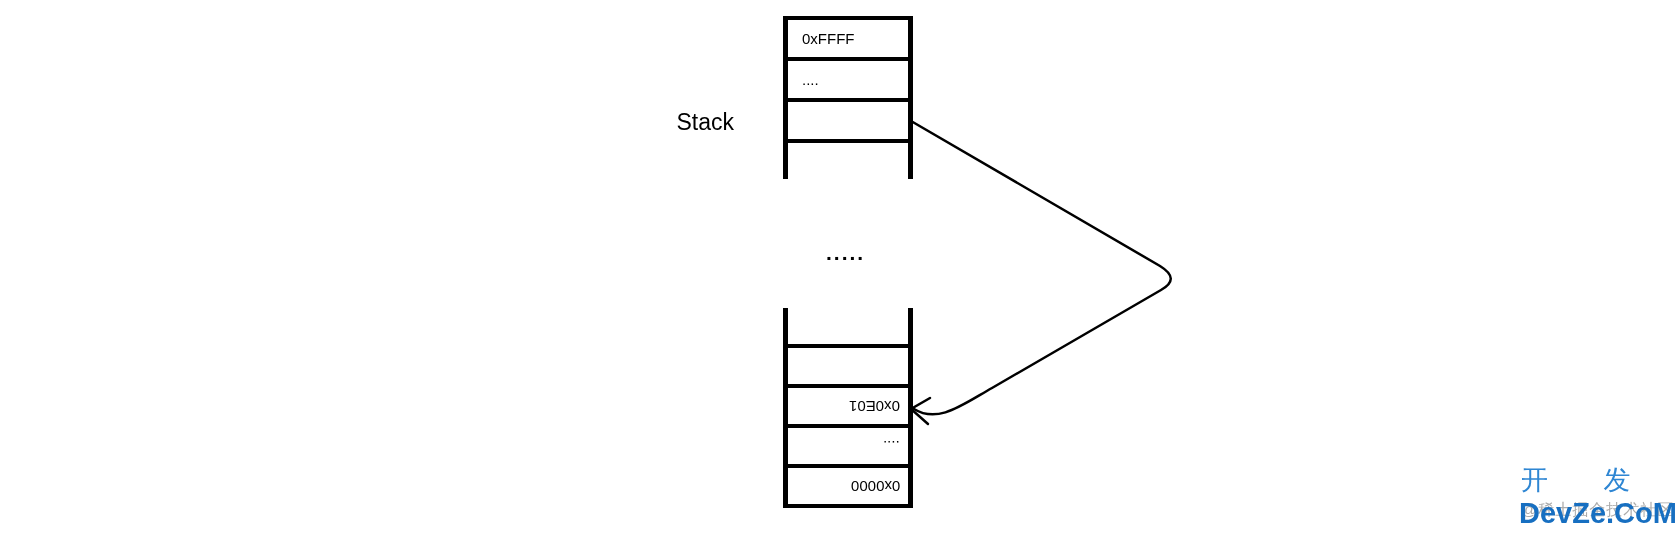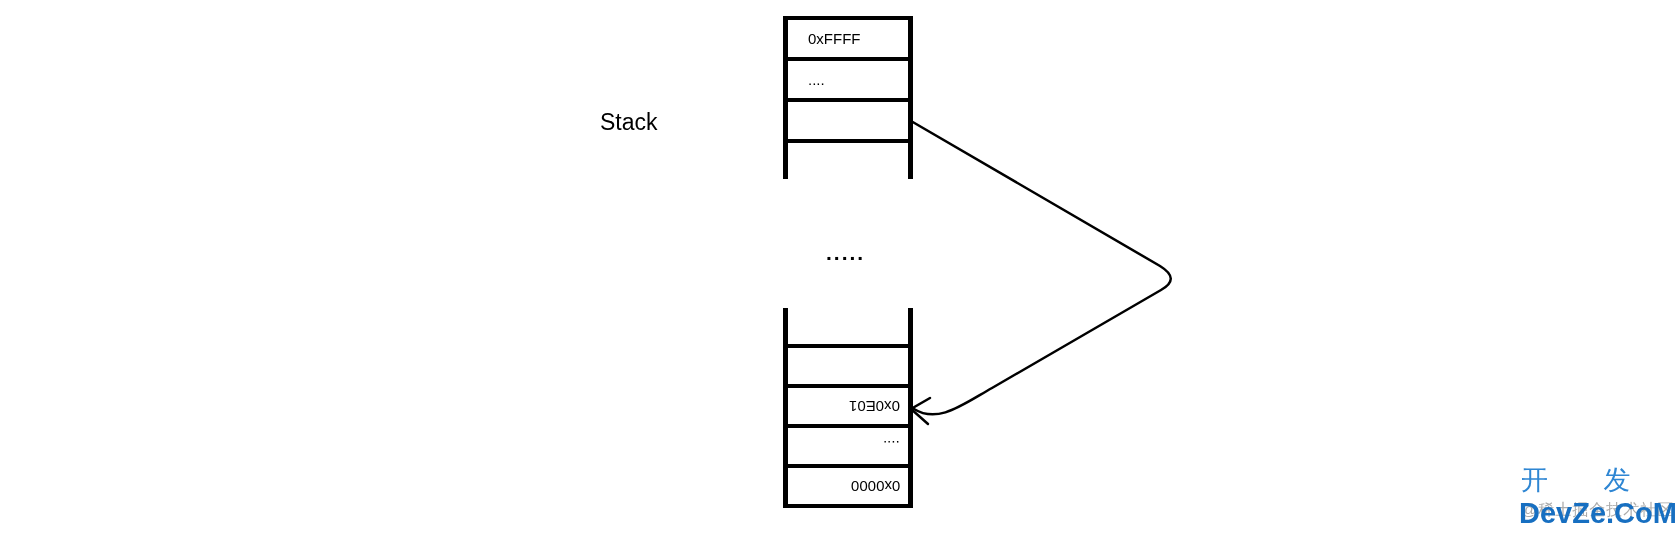"0xFFFF" .cell { padding-left: 20px -> 14px }
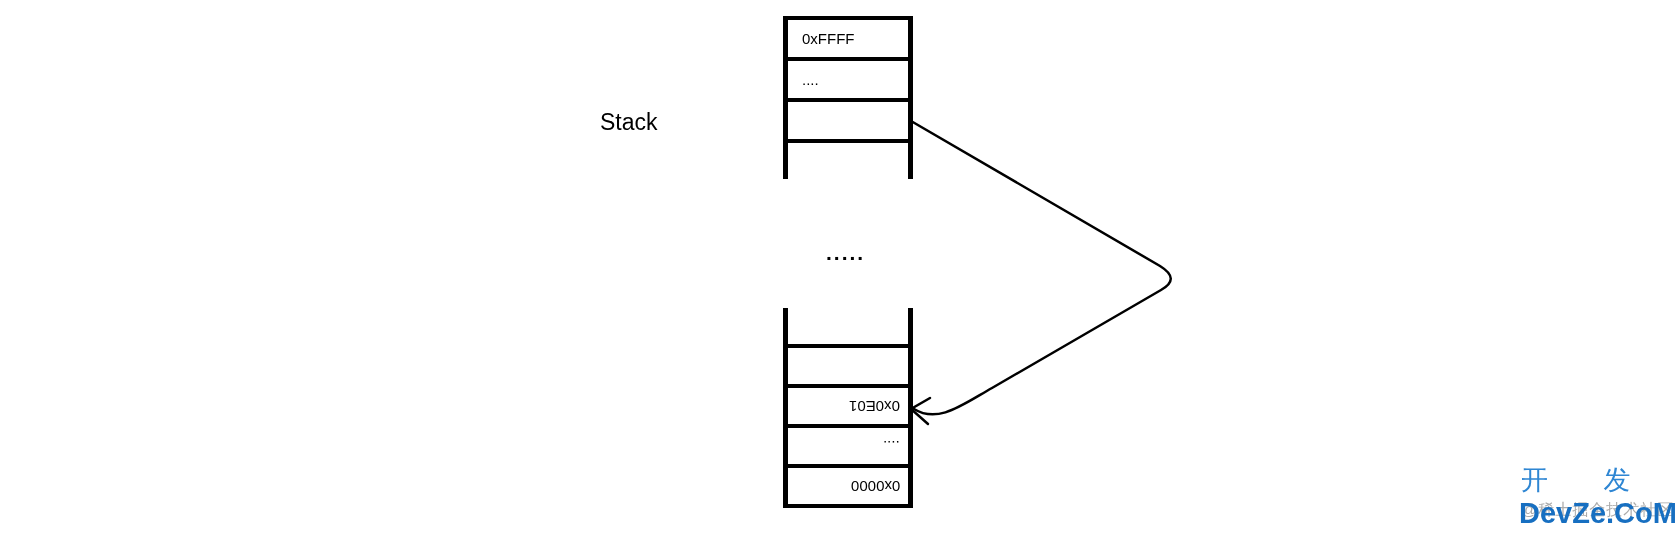"Stack" .side-label { text-align: left -> right }
